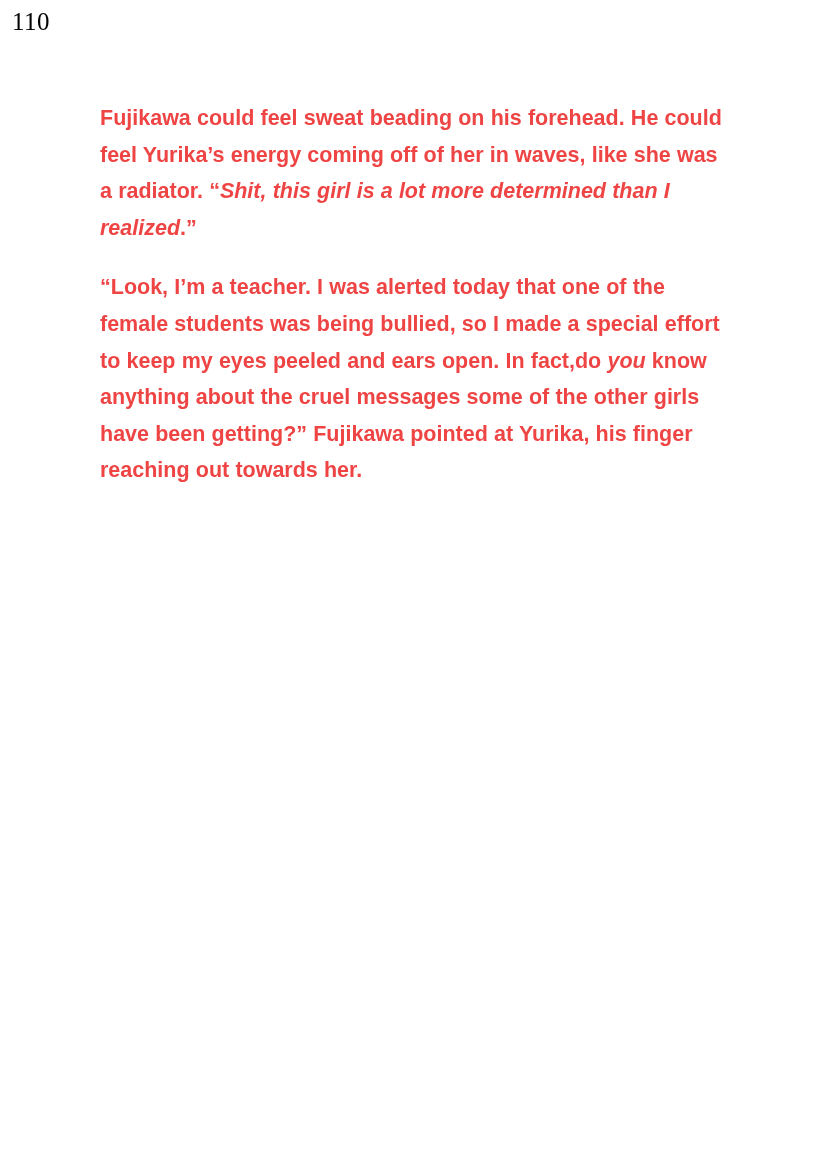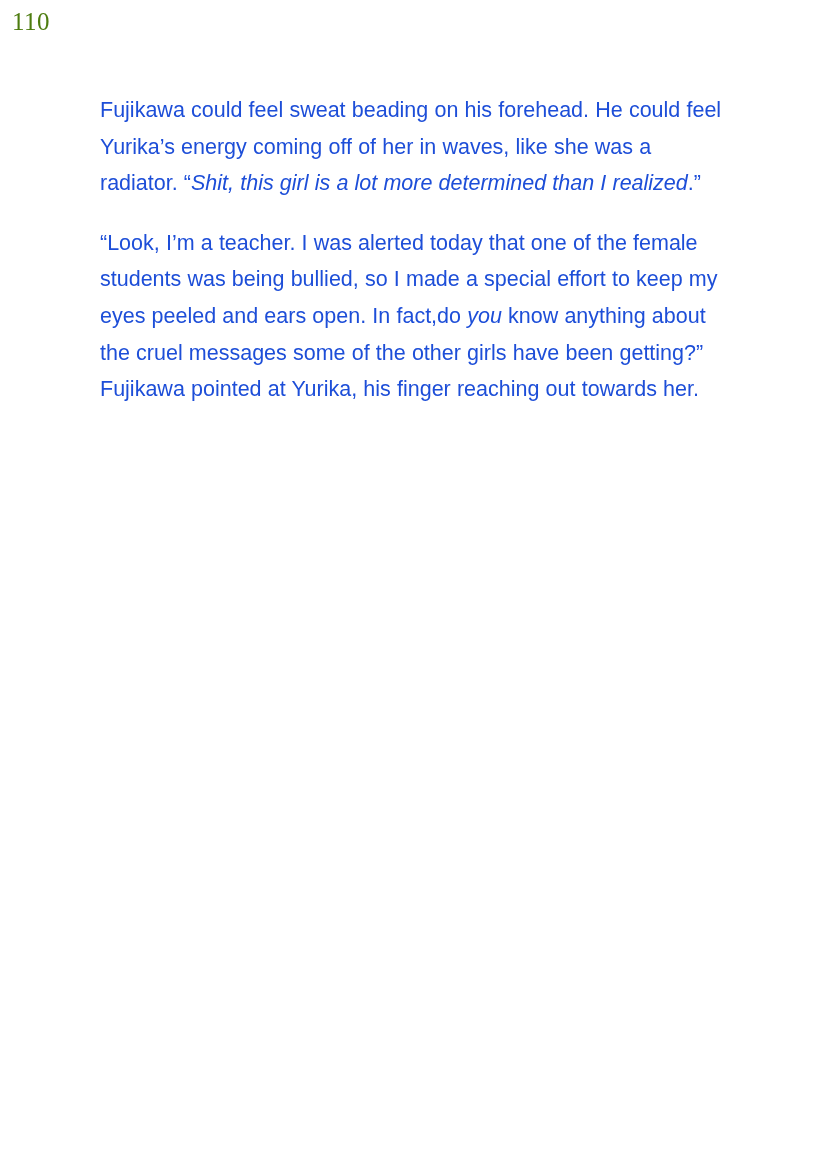"110" .page-number { color: #4d7c0f -> #000000 }
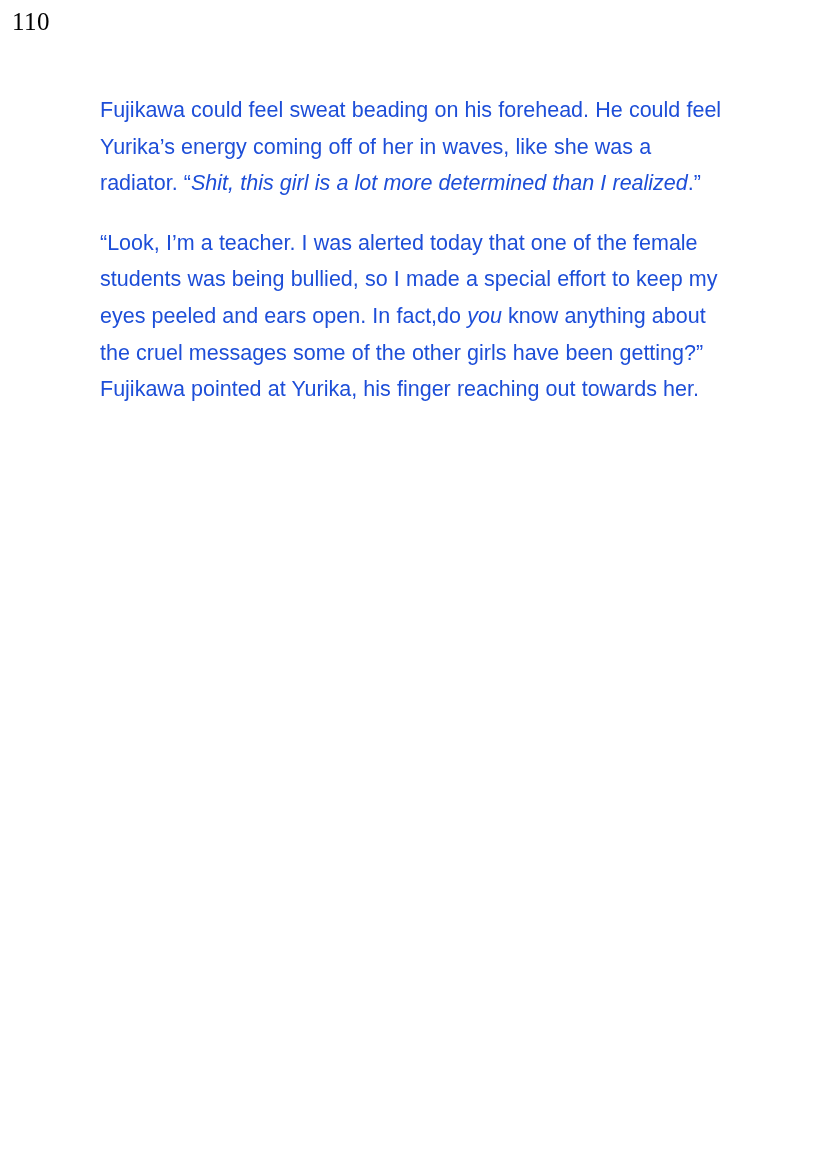"Fujikawa could feel sweat beading" .para { color: #1d4ed8 -> #ef4444; font-weight: none -> bold; margin: 0 0 23px 0 -> 8px 0 23px 0 }
